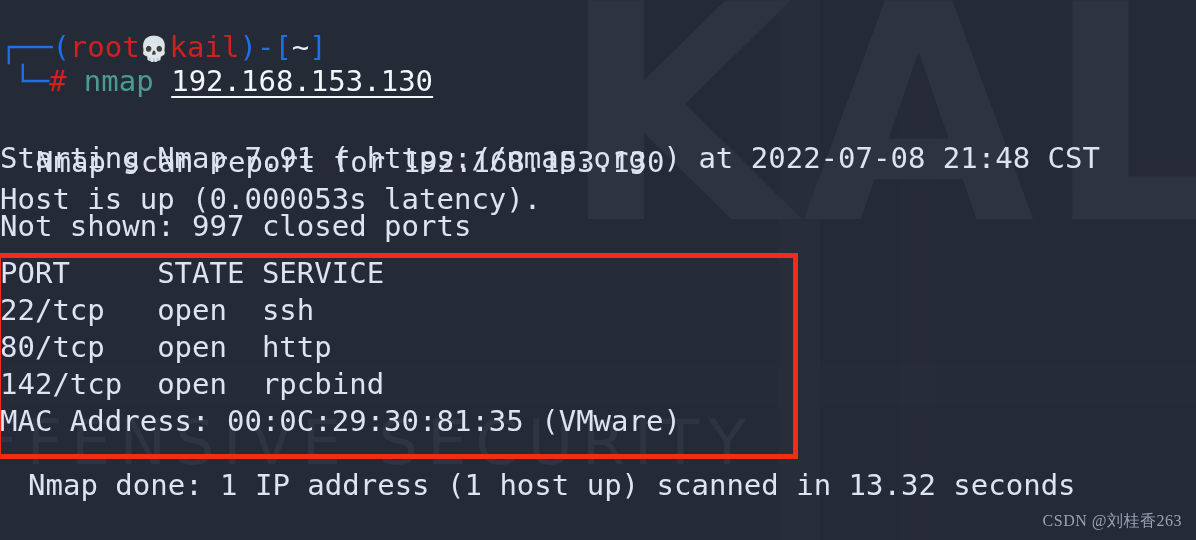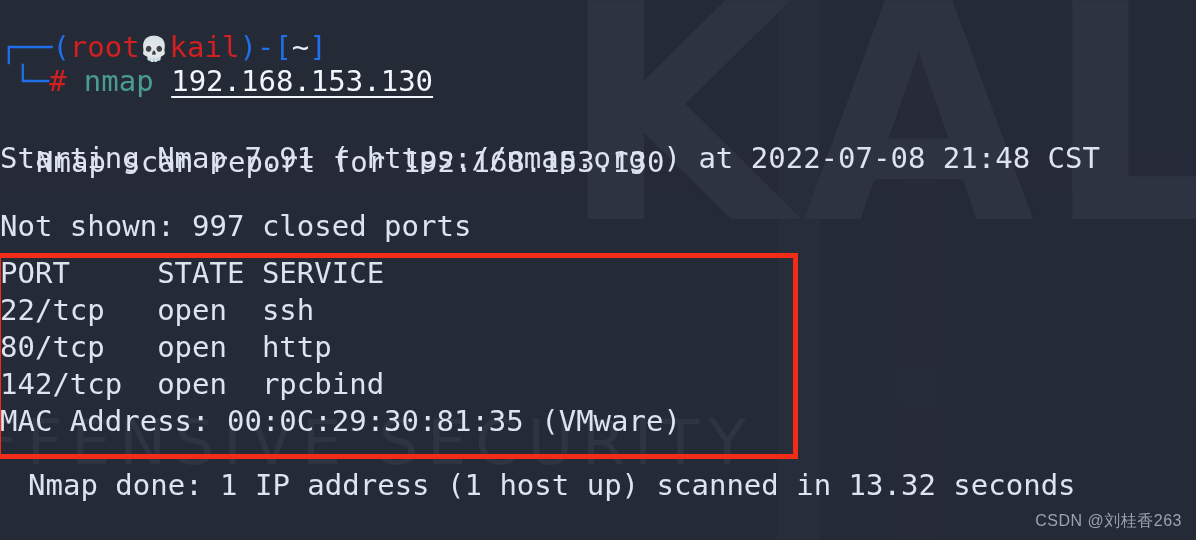"Host is up (0.000053s latency)." div.line { html: none -> <div>Host is up (0.000053s latency).</div> }
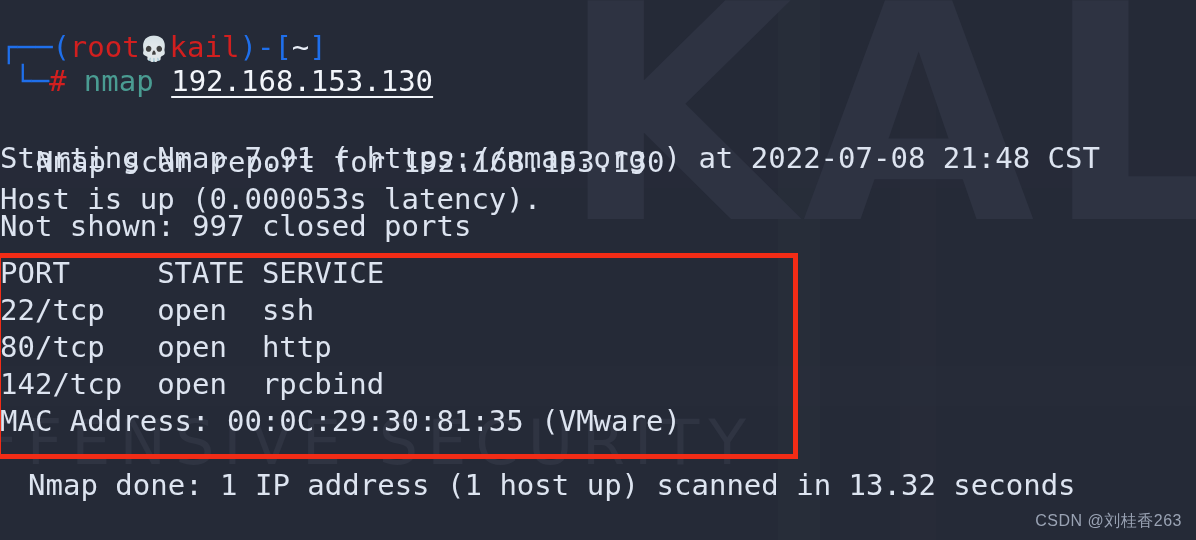"CSDN @刘桂香263" #csdn-watermark { font-family: Liberation Sans, sans-serif -> Liberation Serif, serif }
